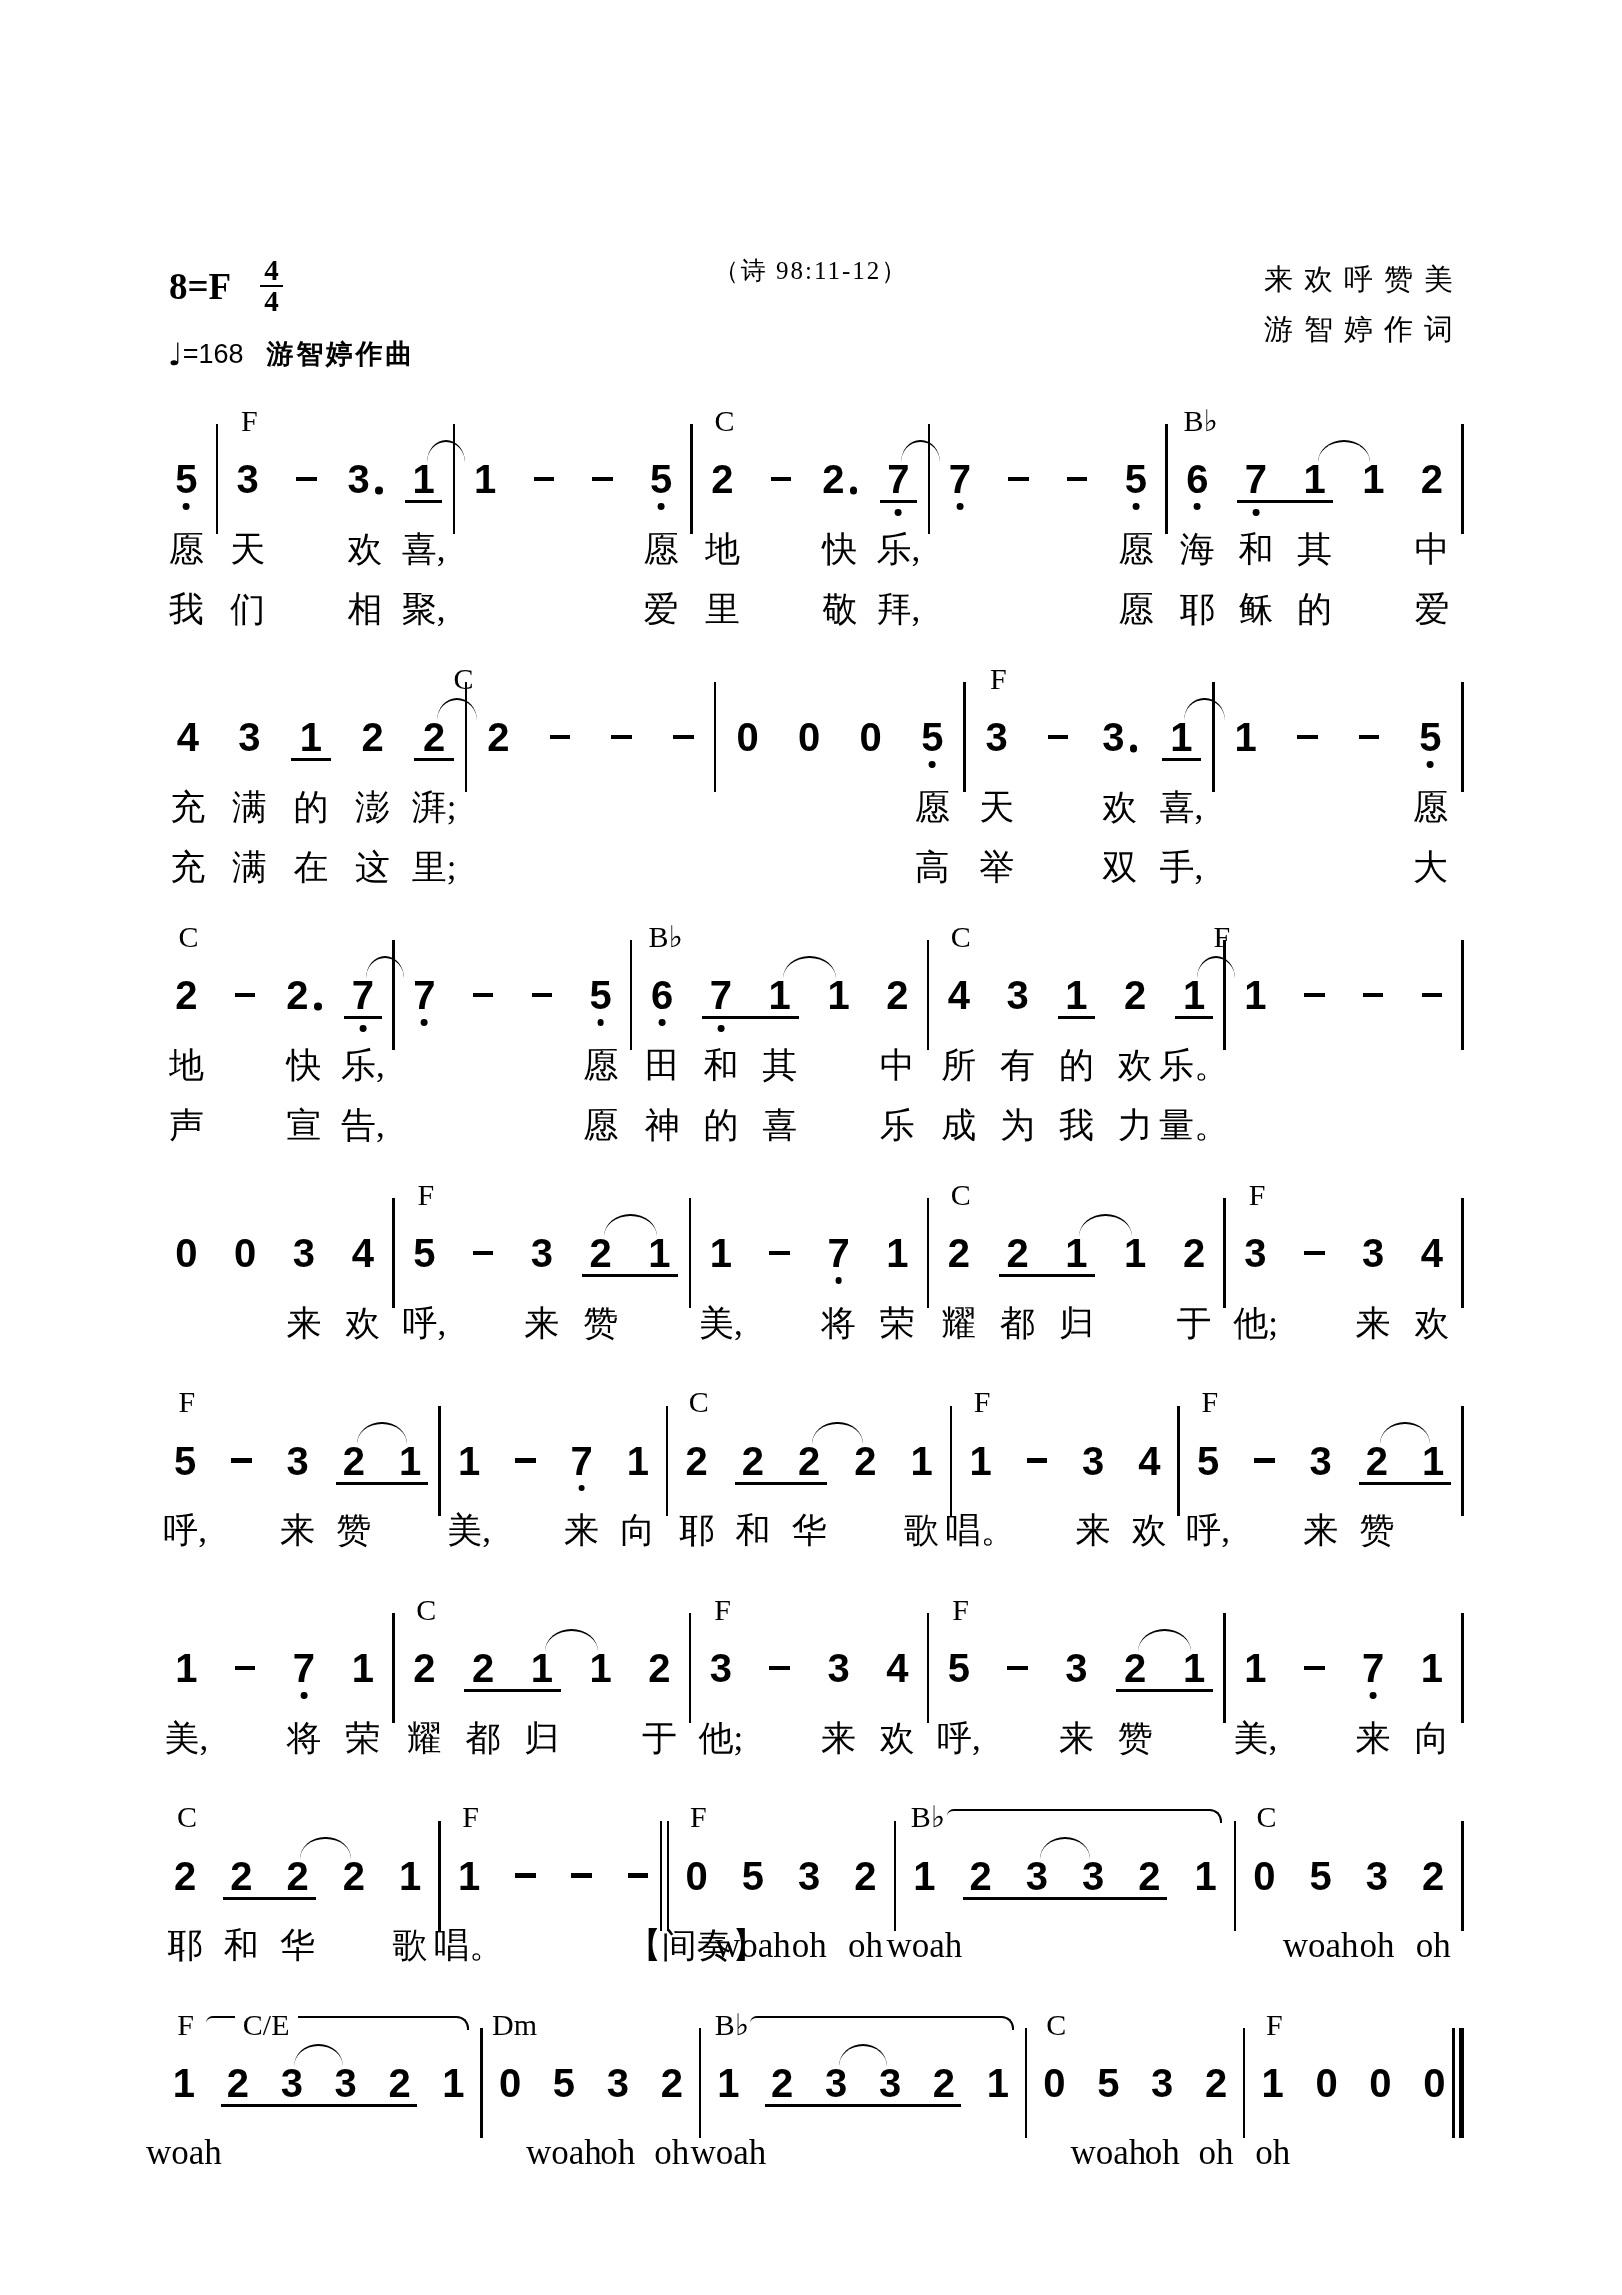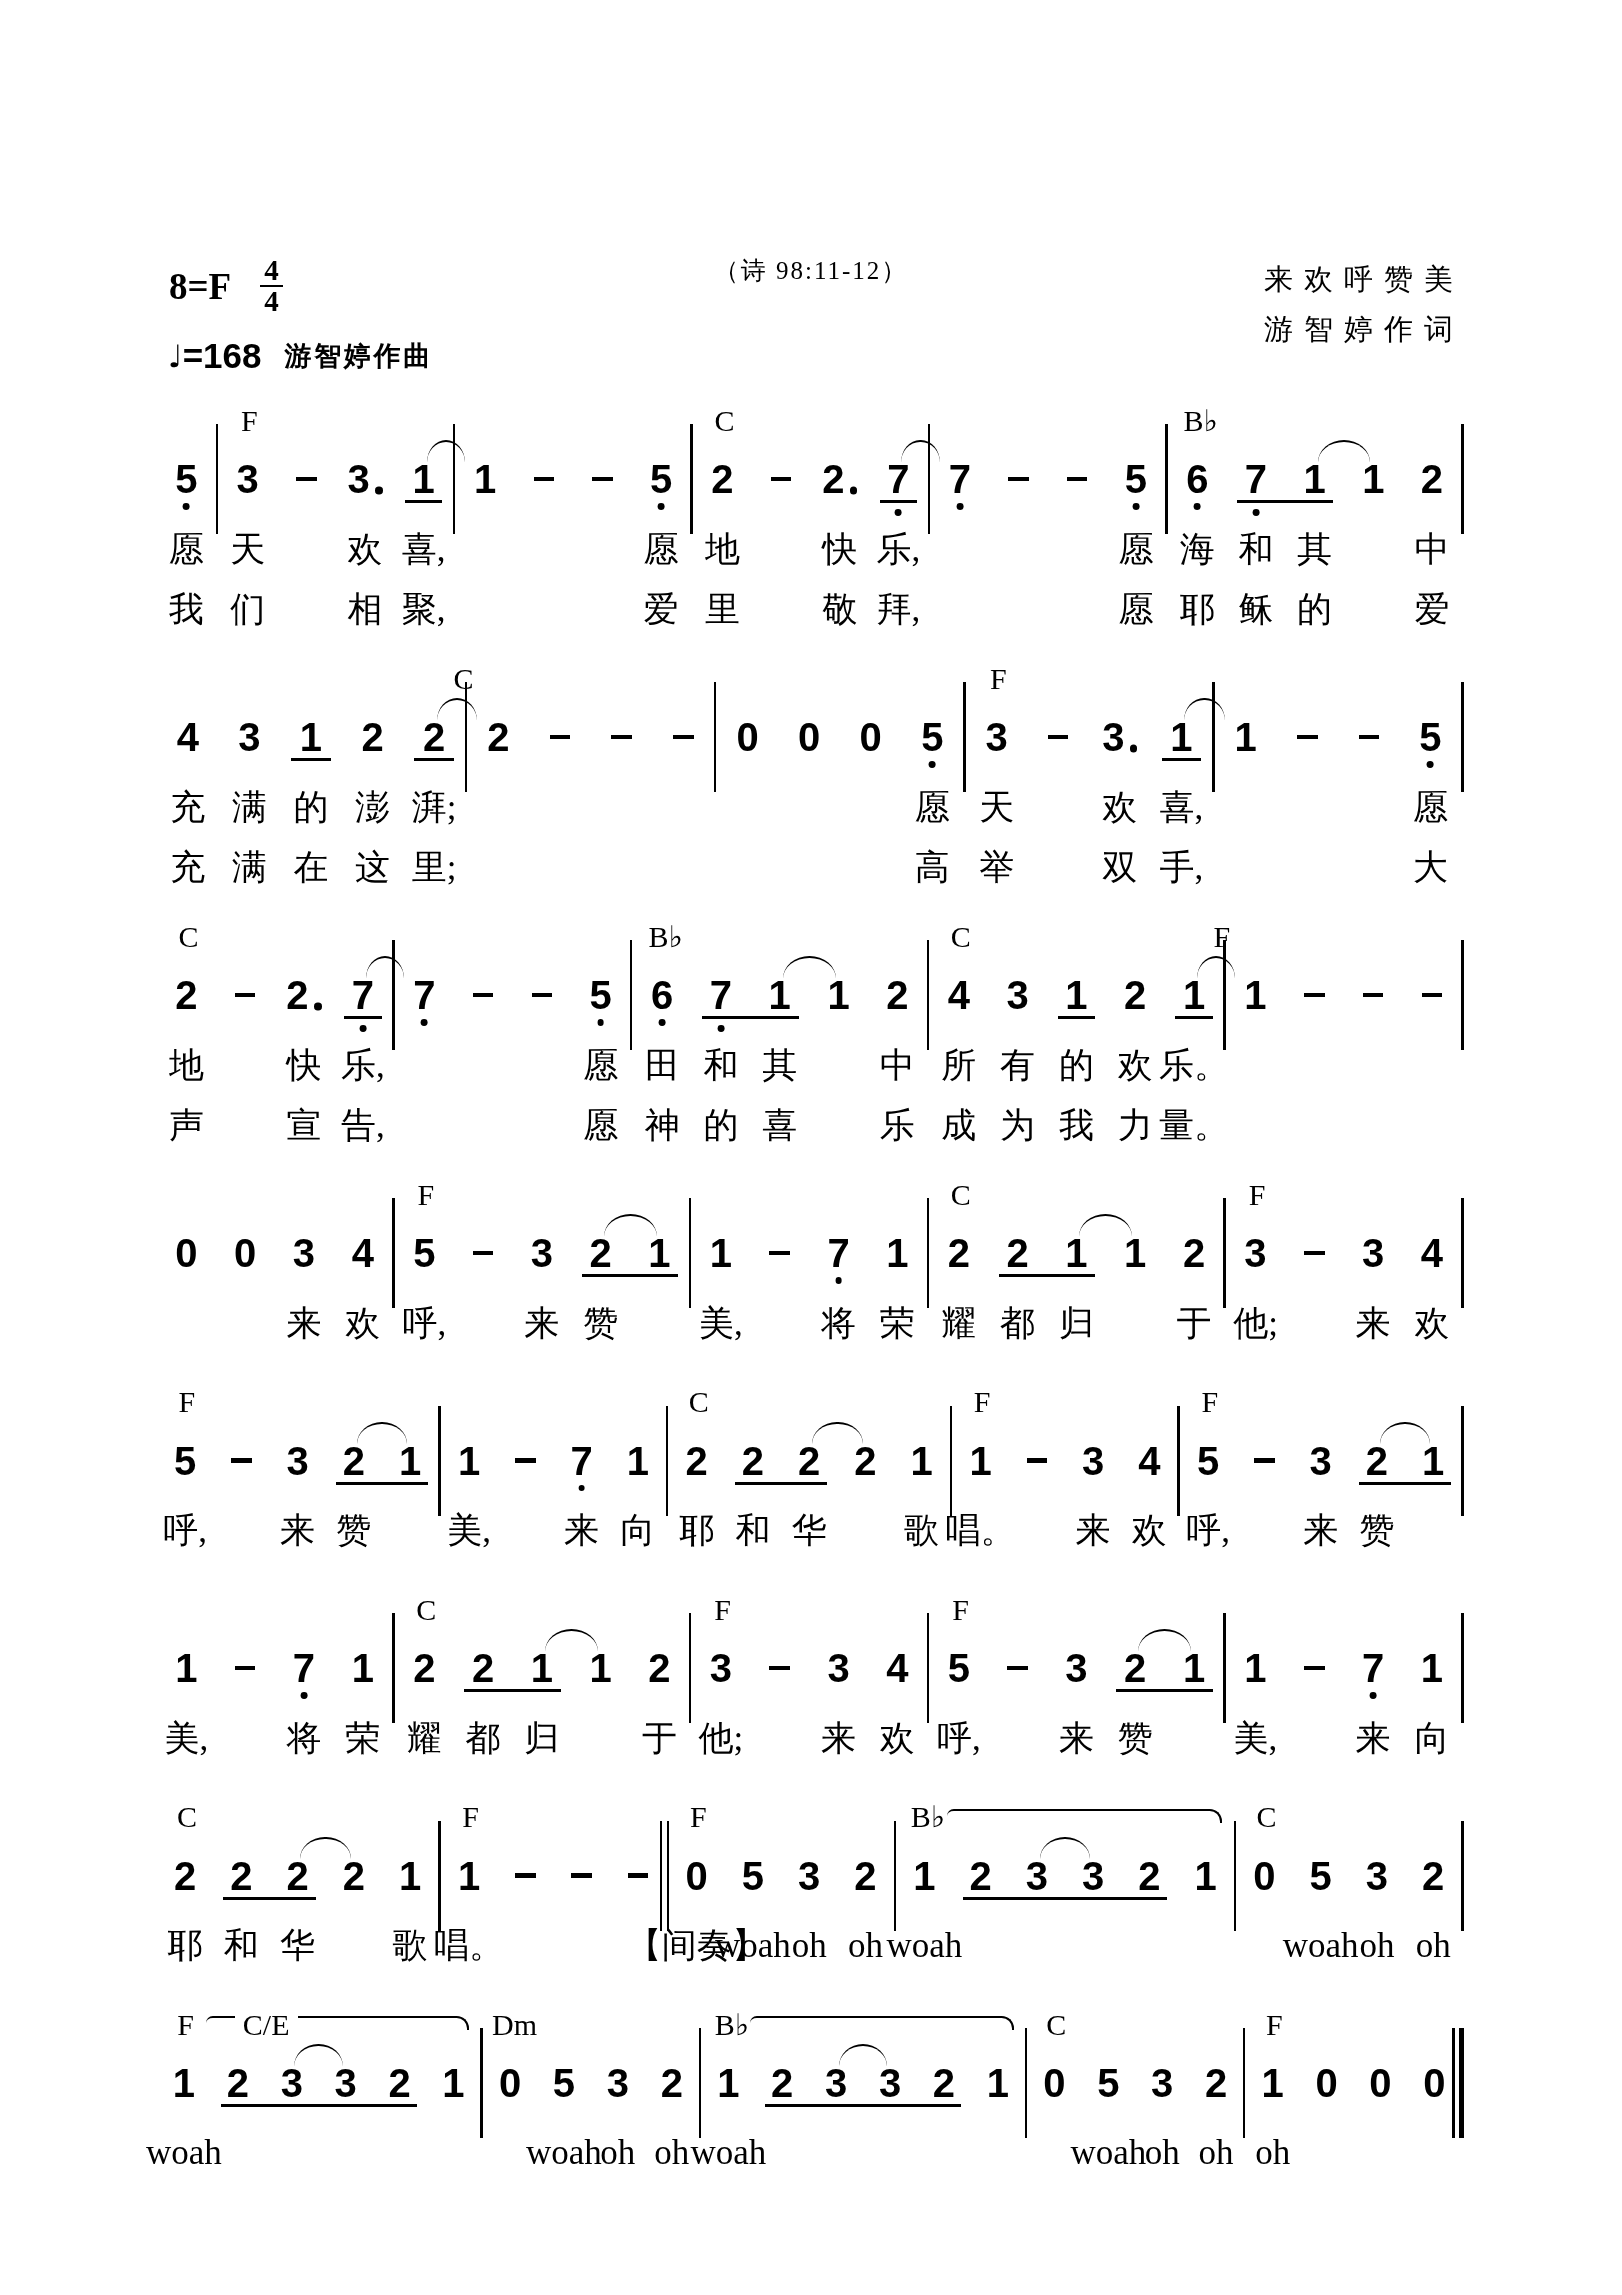"=168" .tval { font-size: 35px -> 27px; font-weight: bold -> normal }
